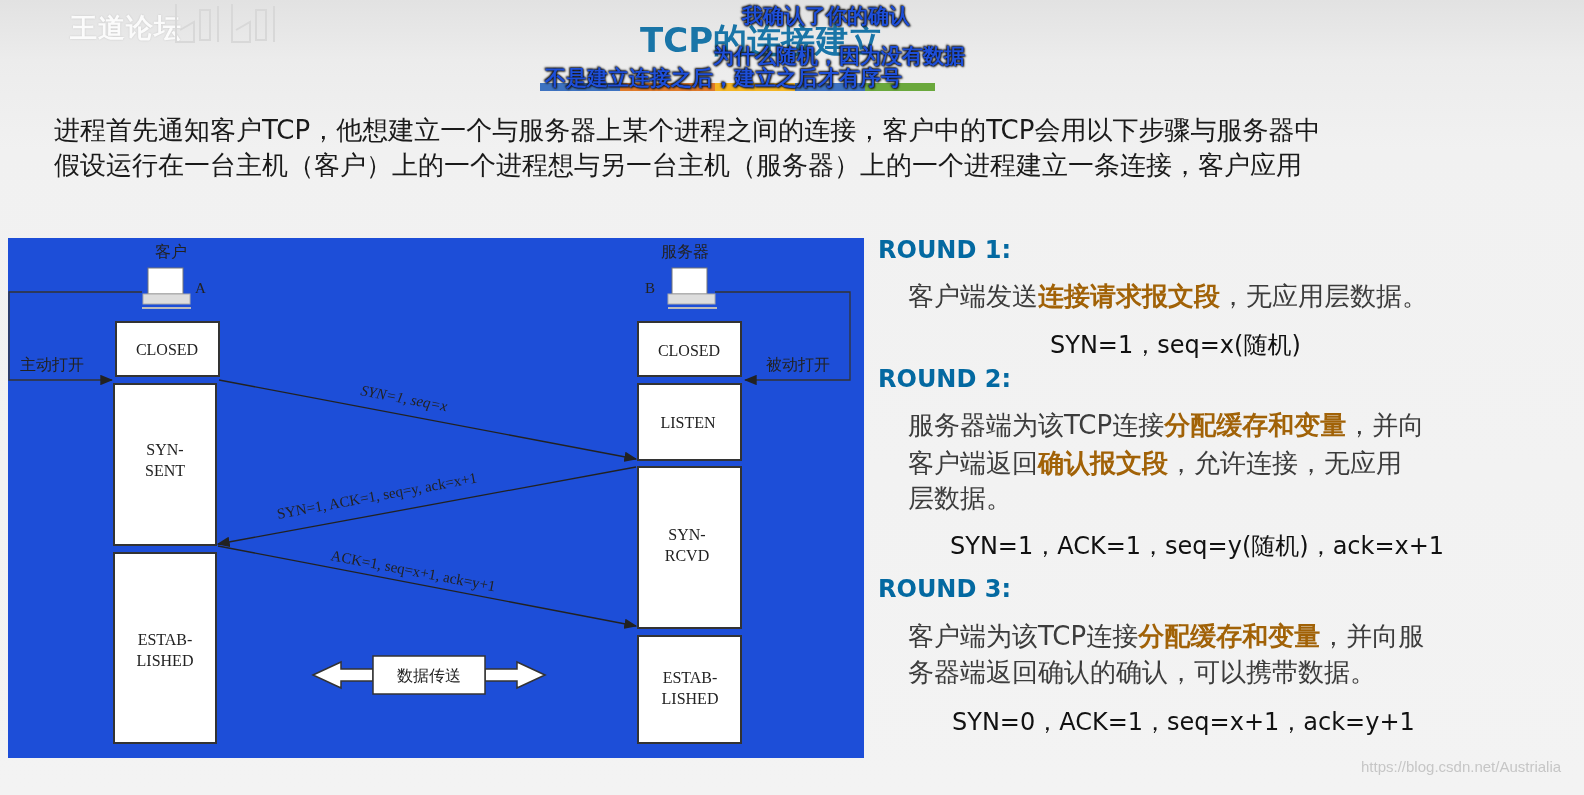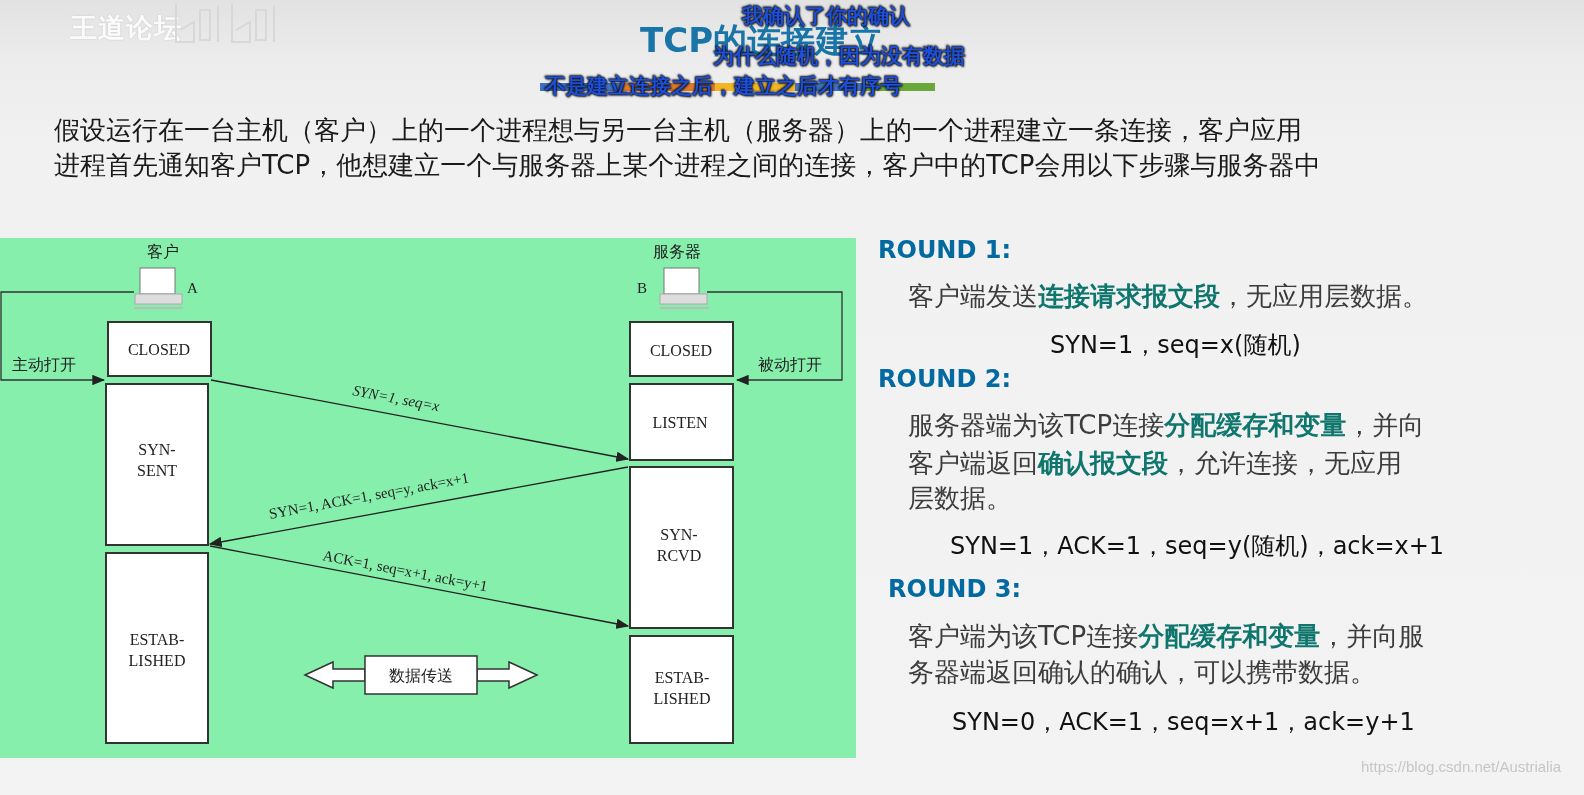"不是建立连接之后，建立之后才有序号" div.sub-line { top: 72px -> 64px }
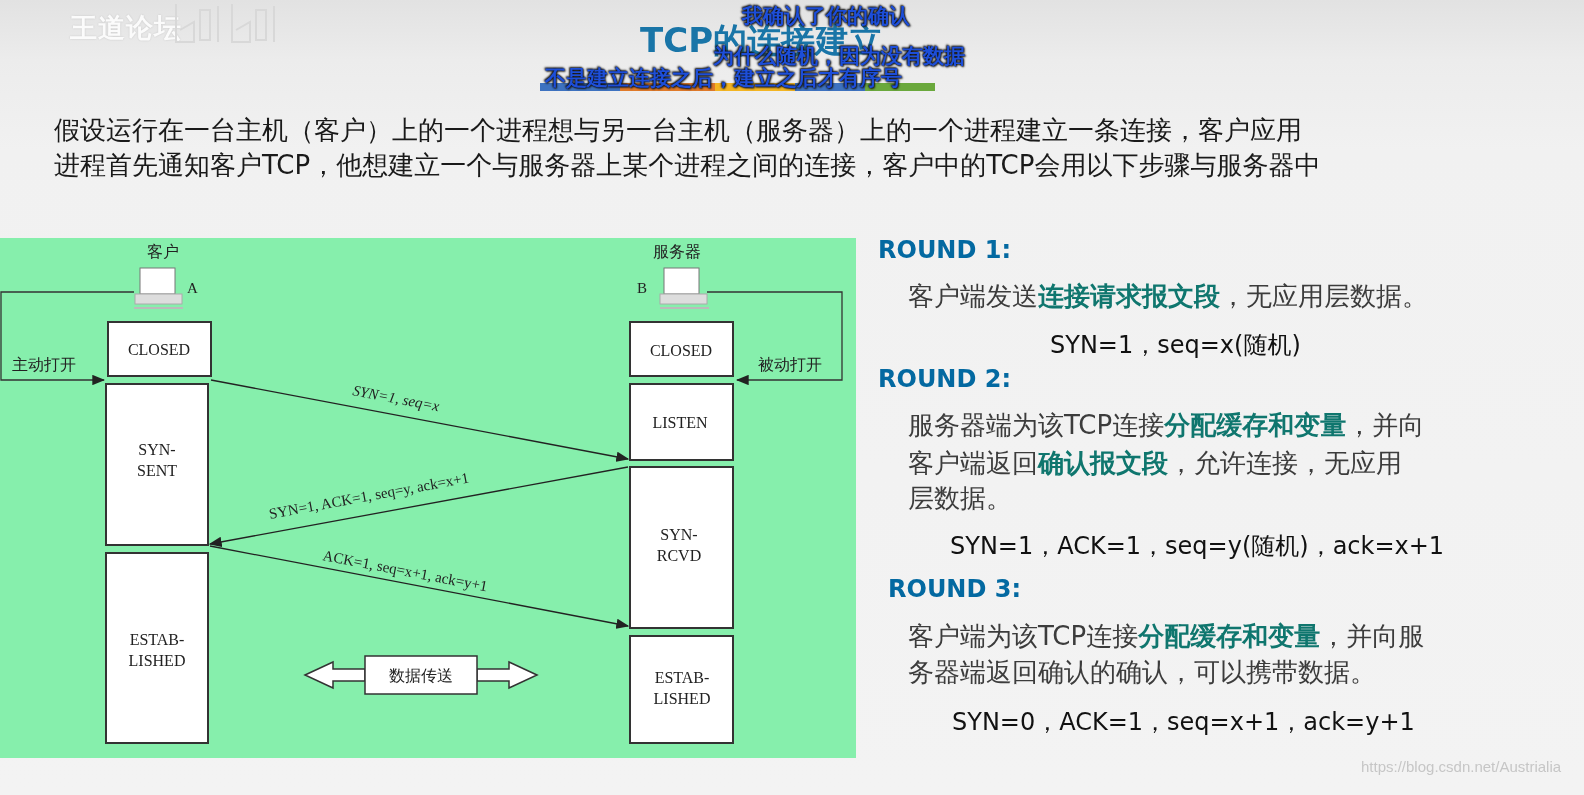"假设运行在一台主机（客户）上的一个进程想与另一台主机（服务器）上的一个进程建立一" div { order: before "进程首先通知客户TCP，他想建立一个与服务器上某个进程之间的连接，客户中的TCP" -> after "进程首先通知客户TCP，他想建立一个与服务器上某个进程之间的连接，客户中的TCP" }
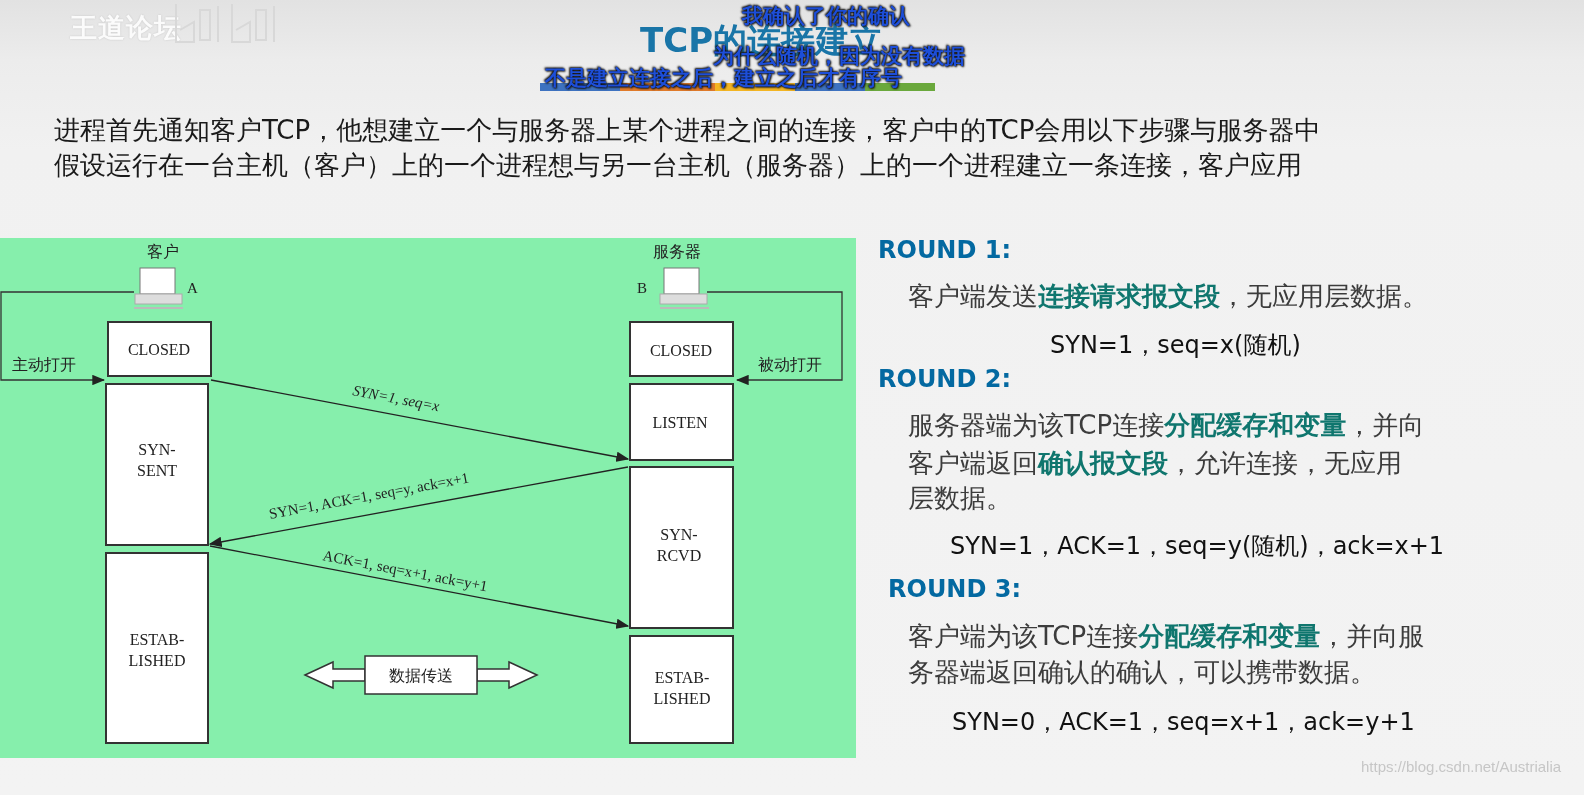"客户" .diagram { background: #86efac -> #1d4ed8; left: 0 -> 8px }
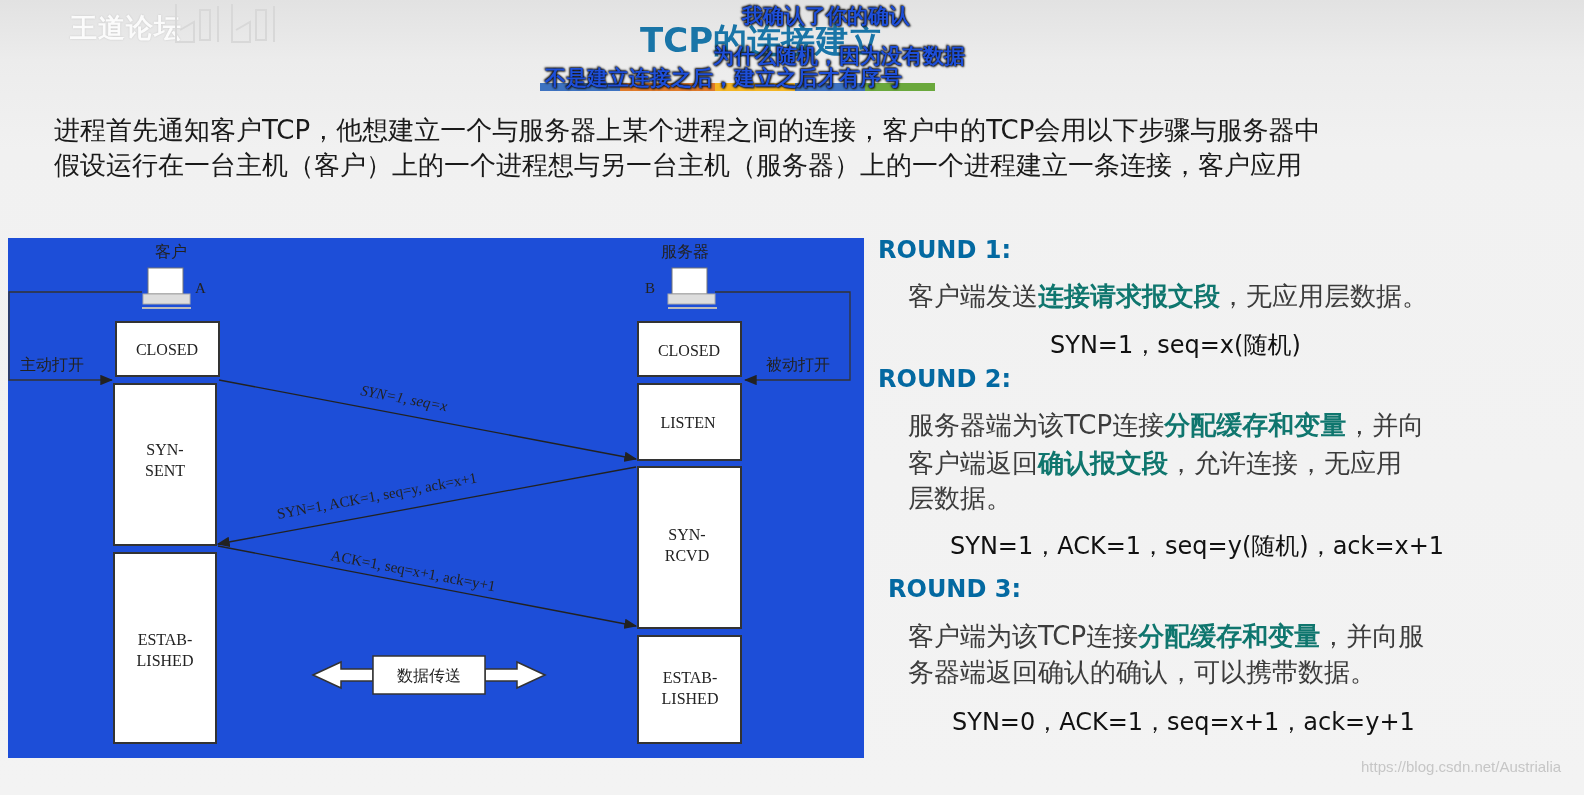"连接请求报文段" .para b { color: #0f766e -> #a16207 }
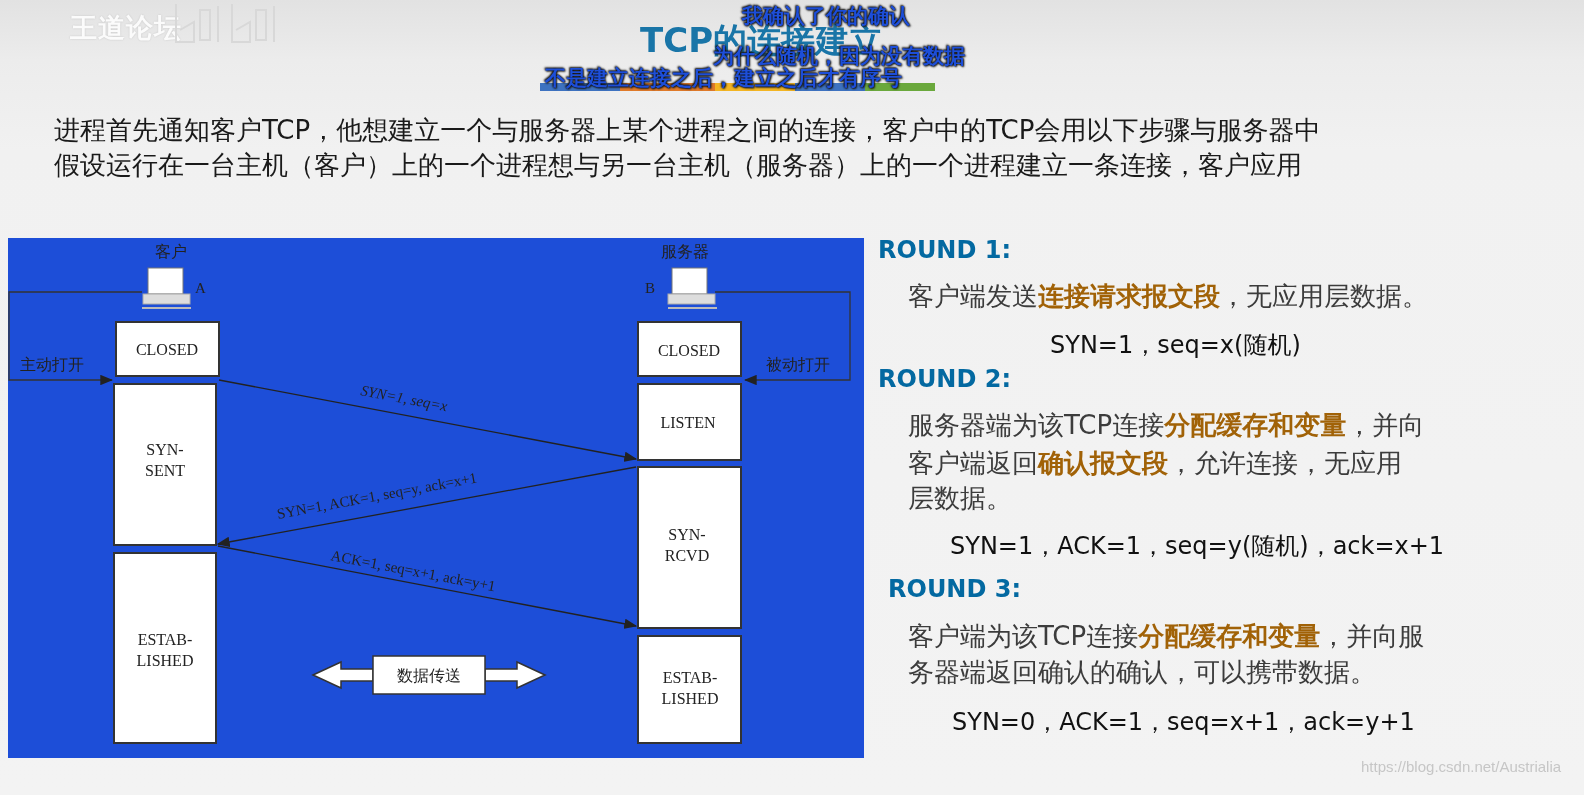"ROUND 3:" div.round-h { margin-left: 10px -> none }
